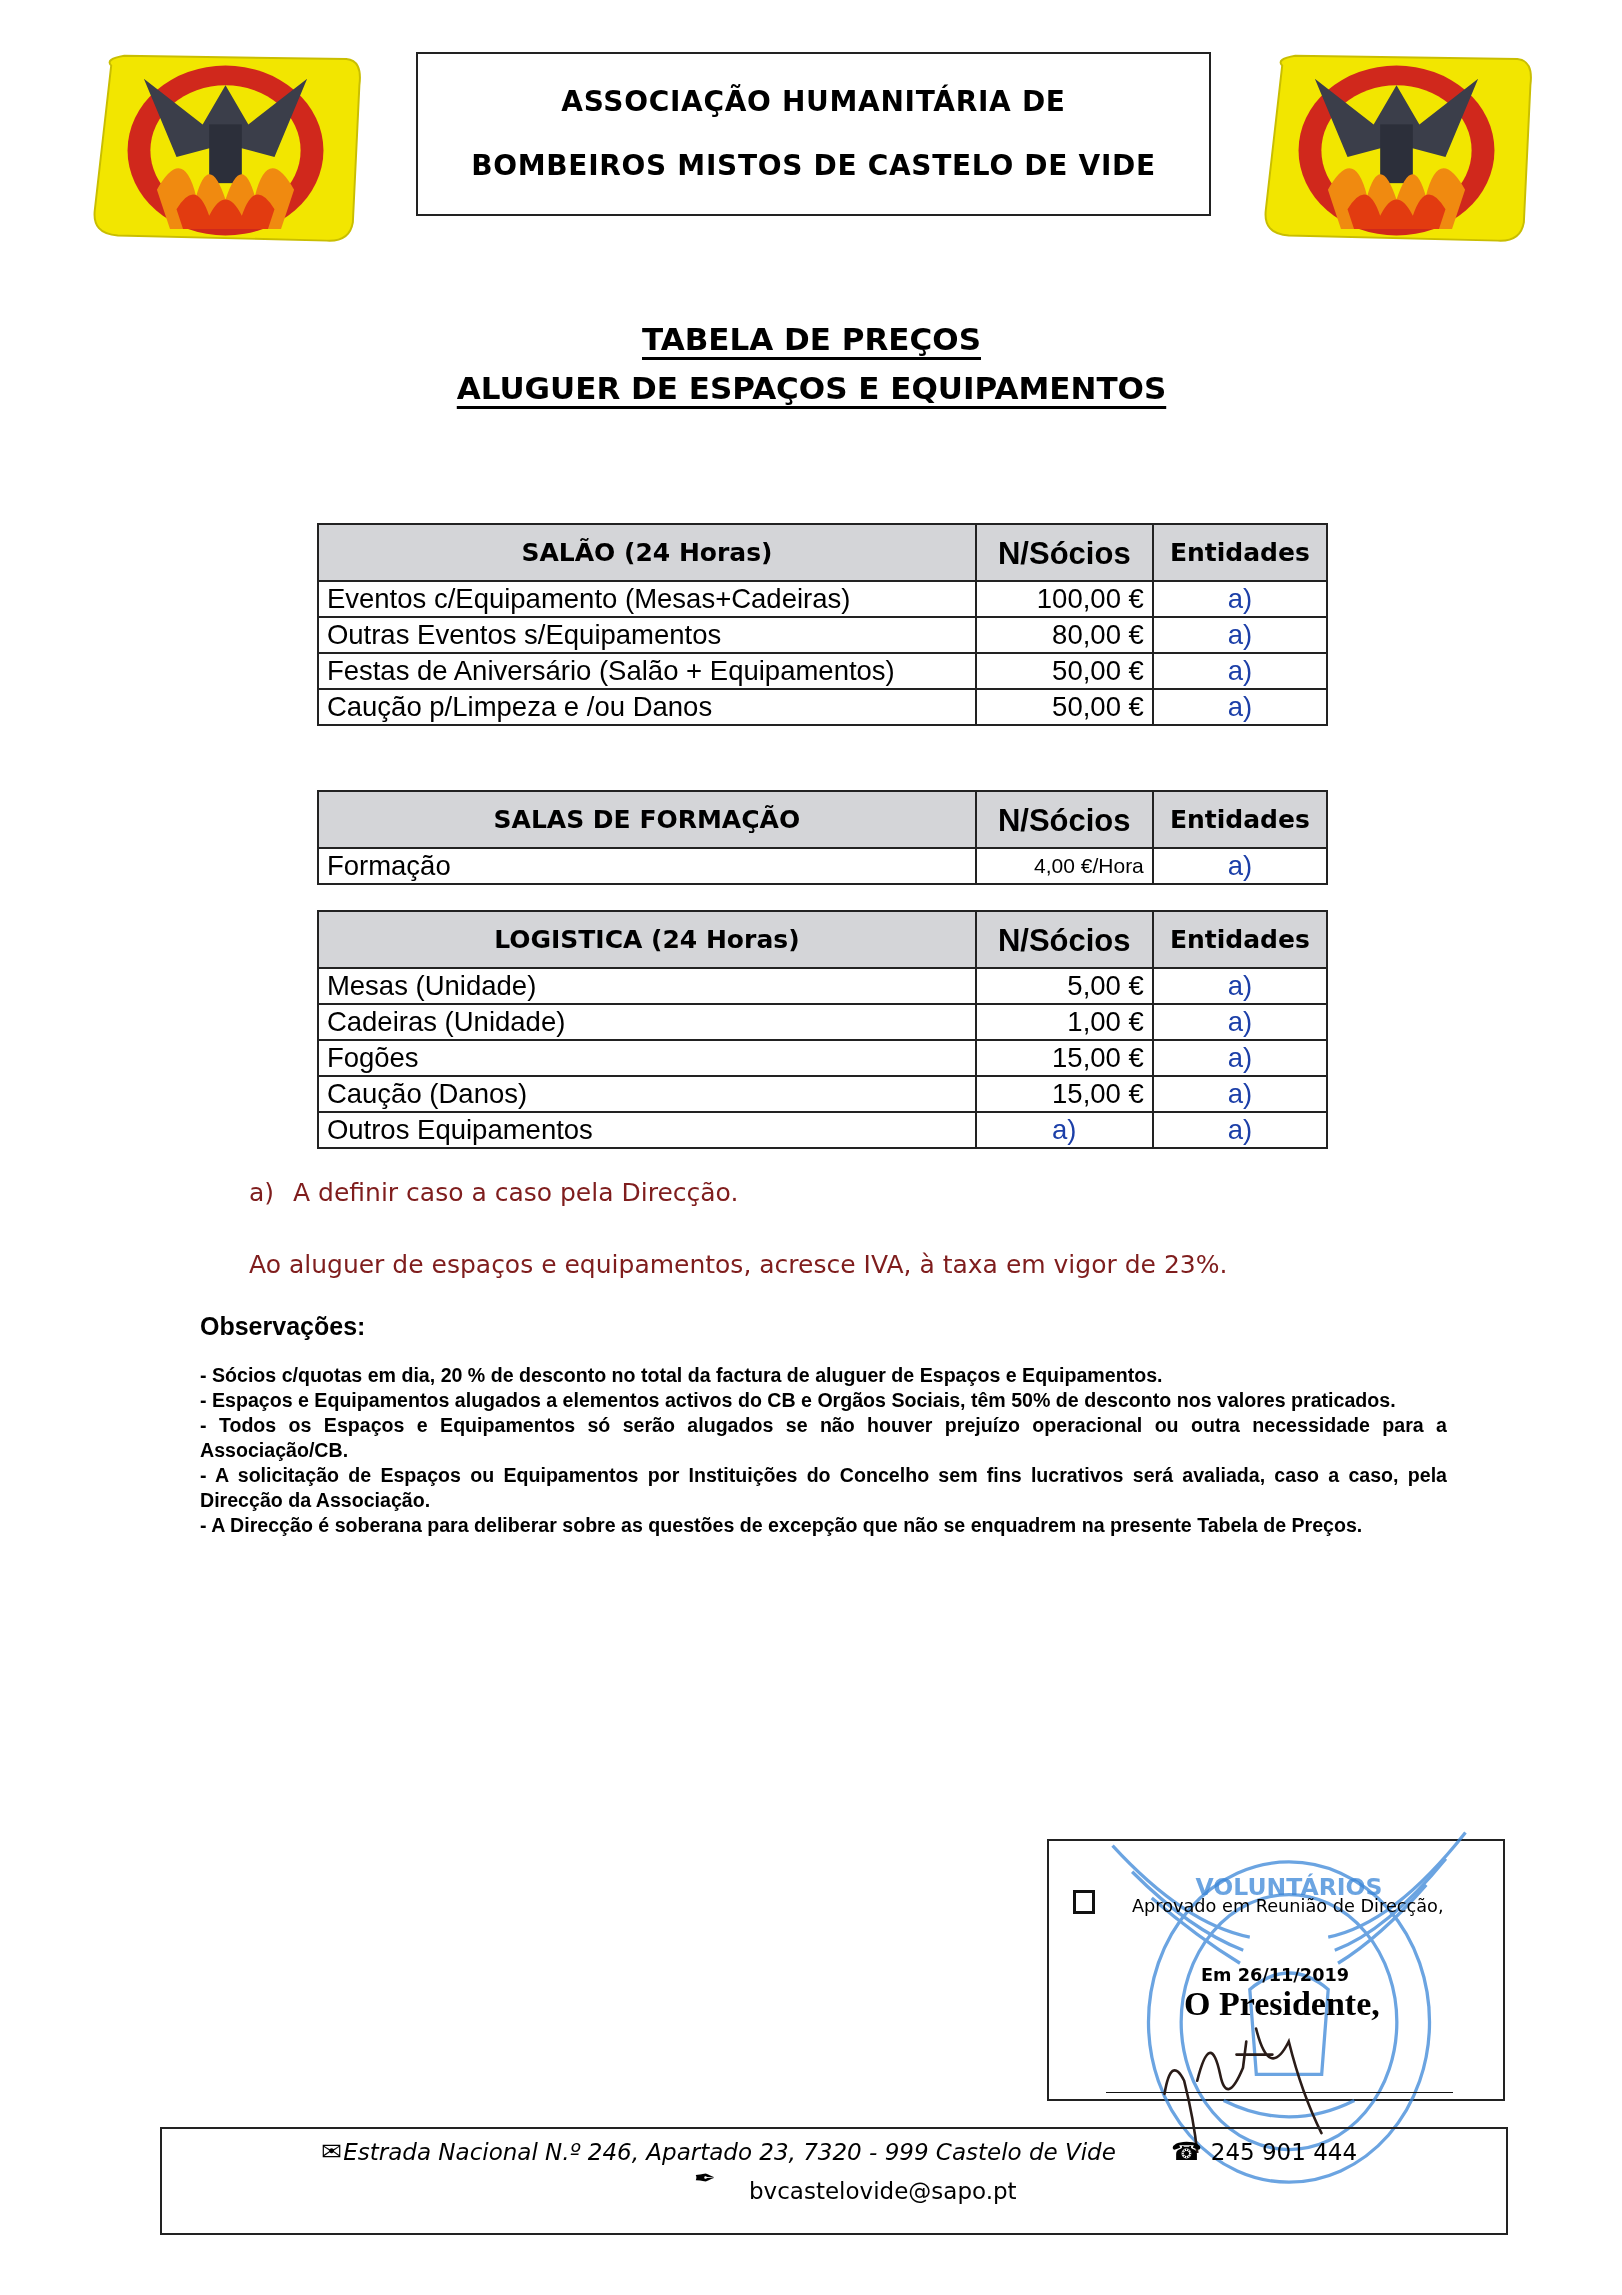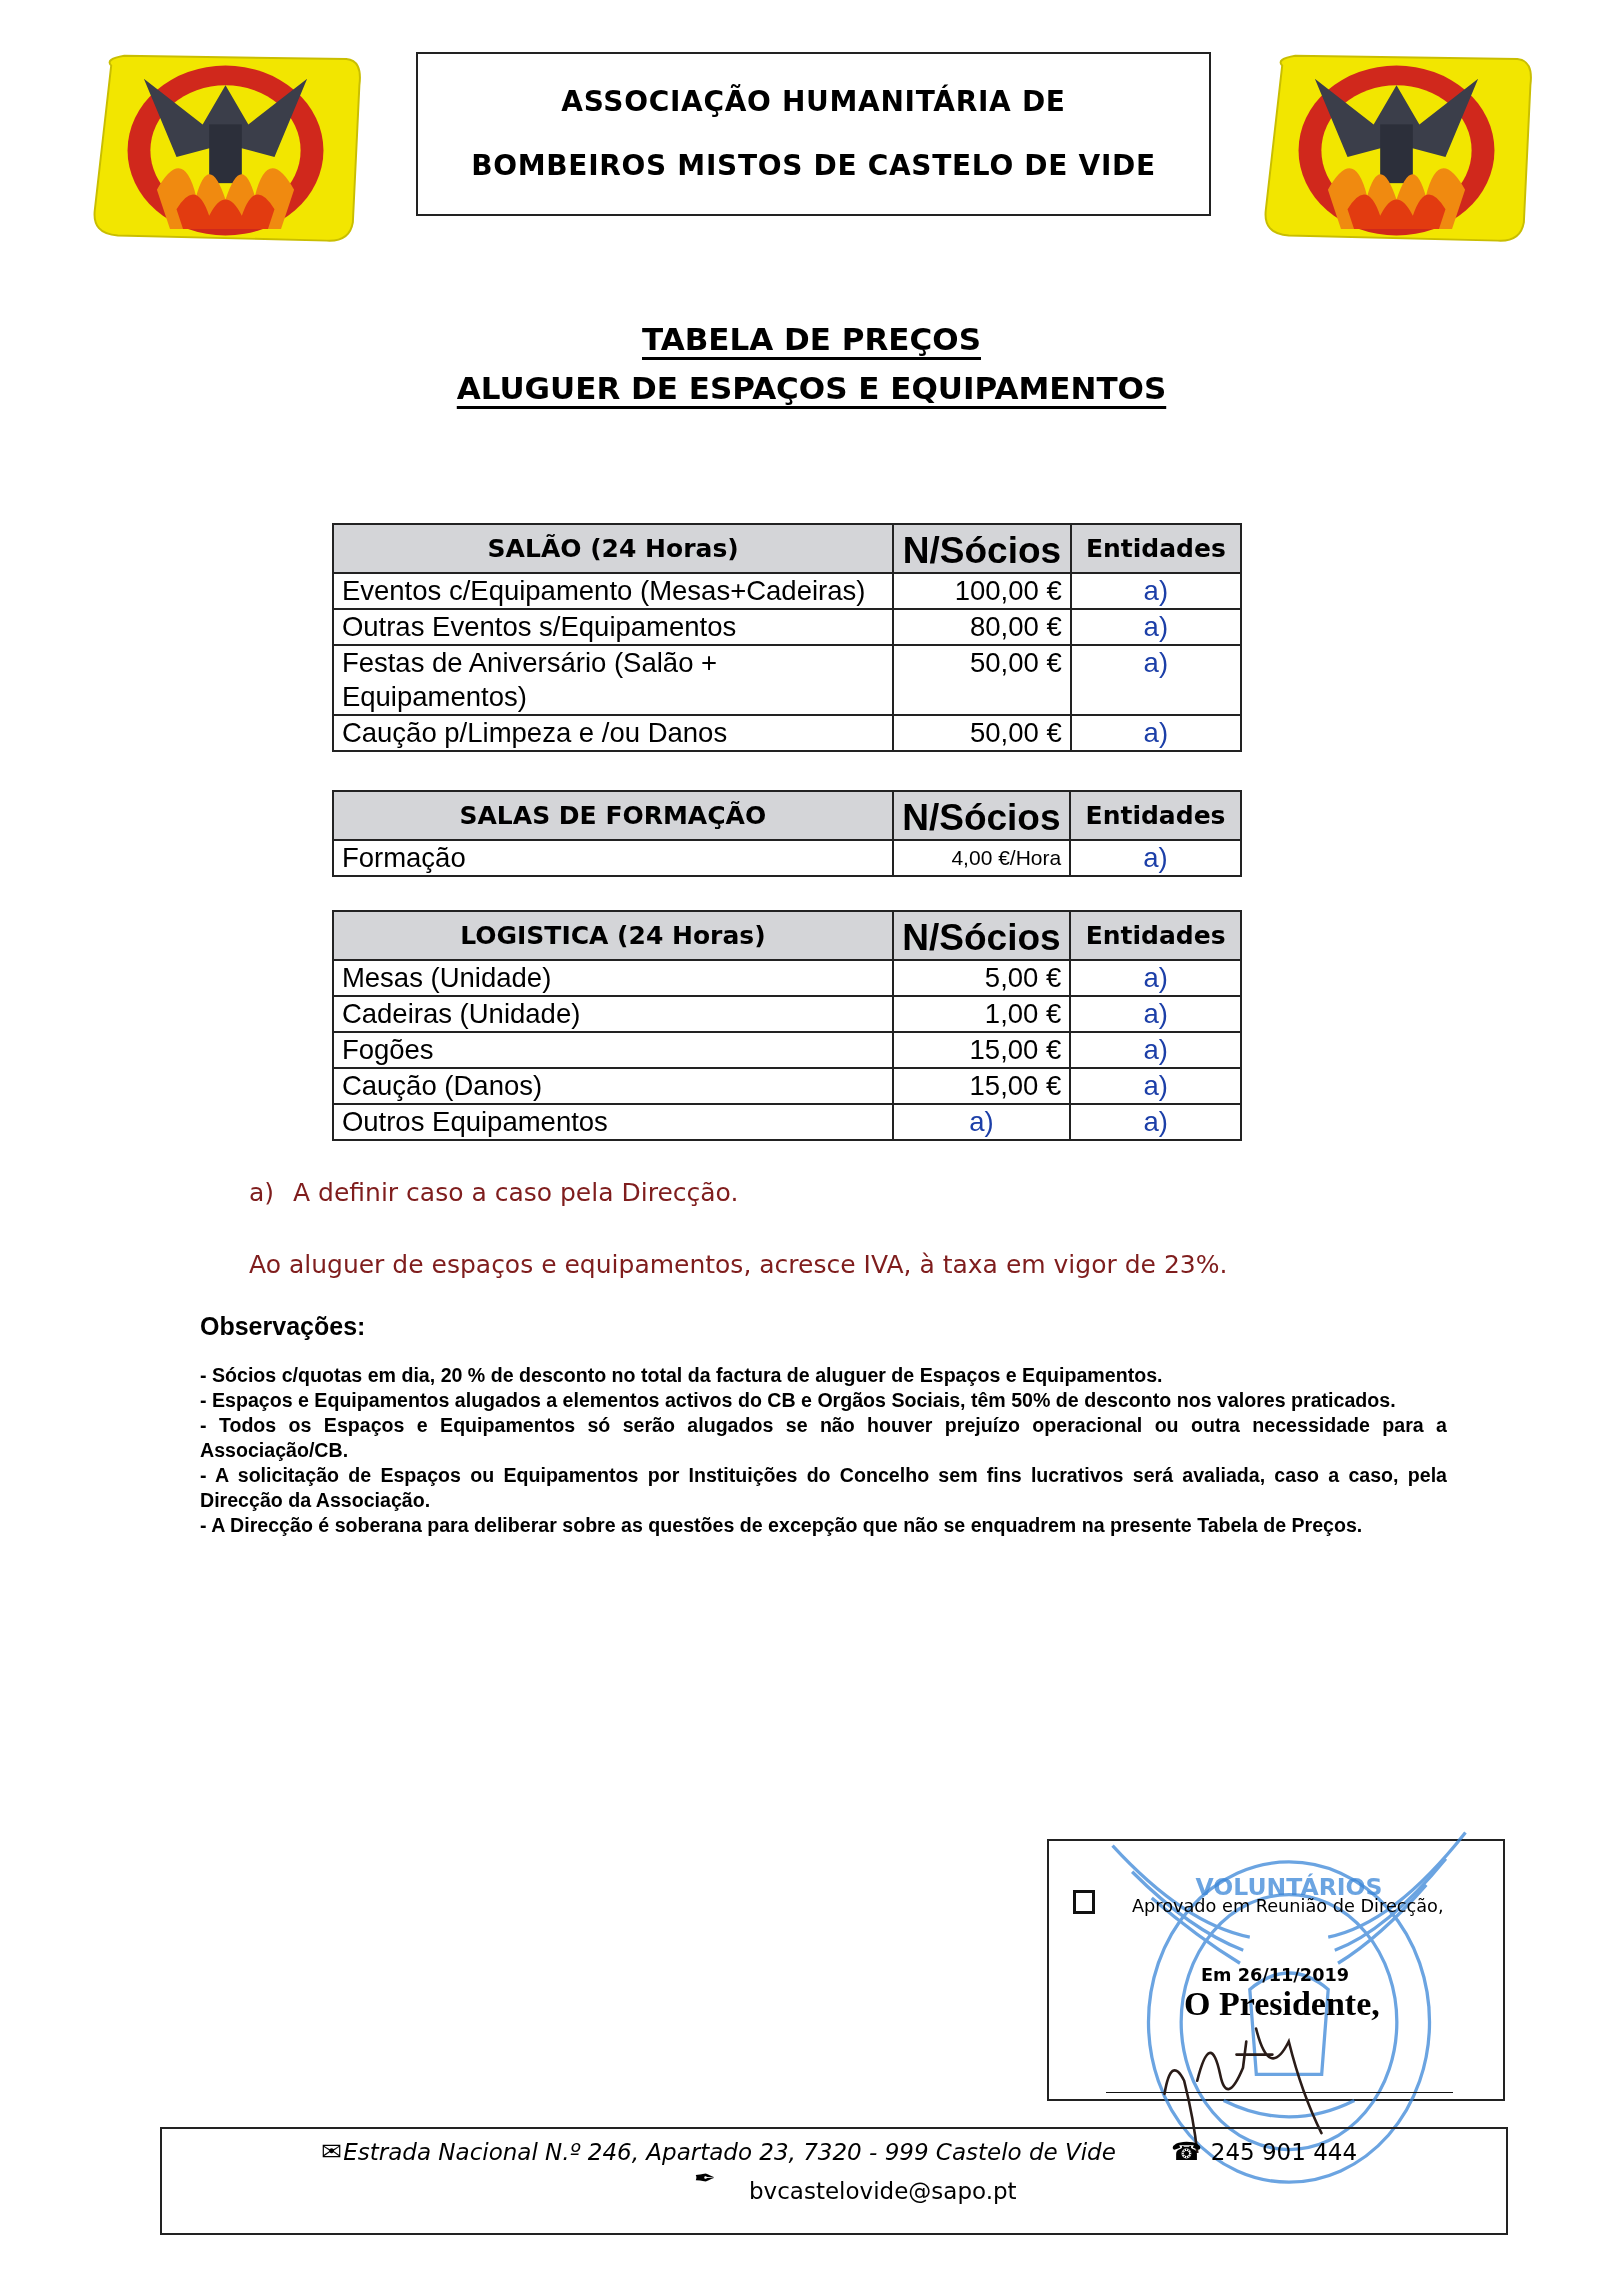"SALÃO (24 Horas)" table.price { left: 332px -> 317px; width: 910px -> 1011px }
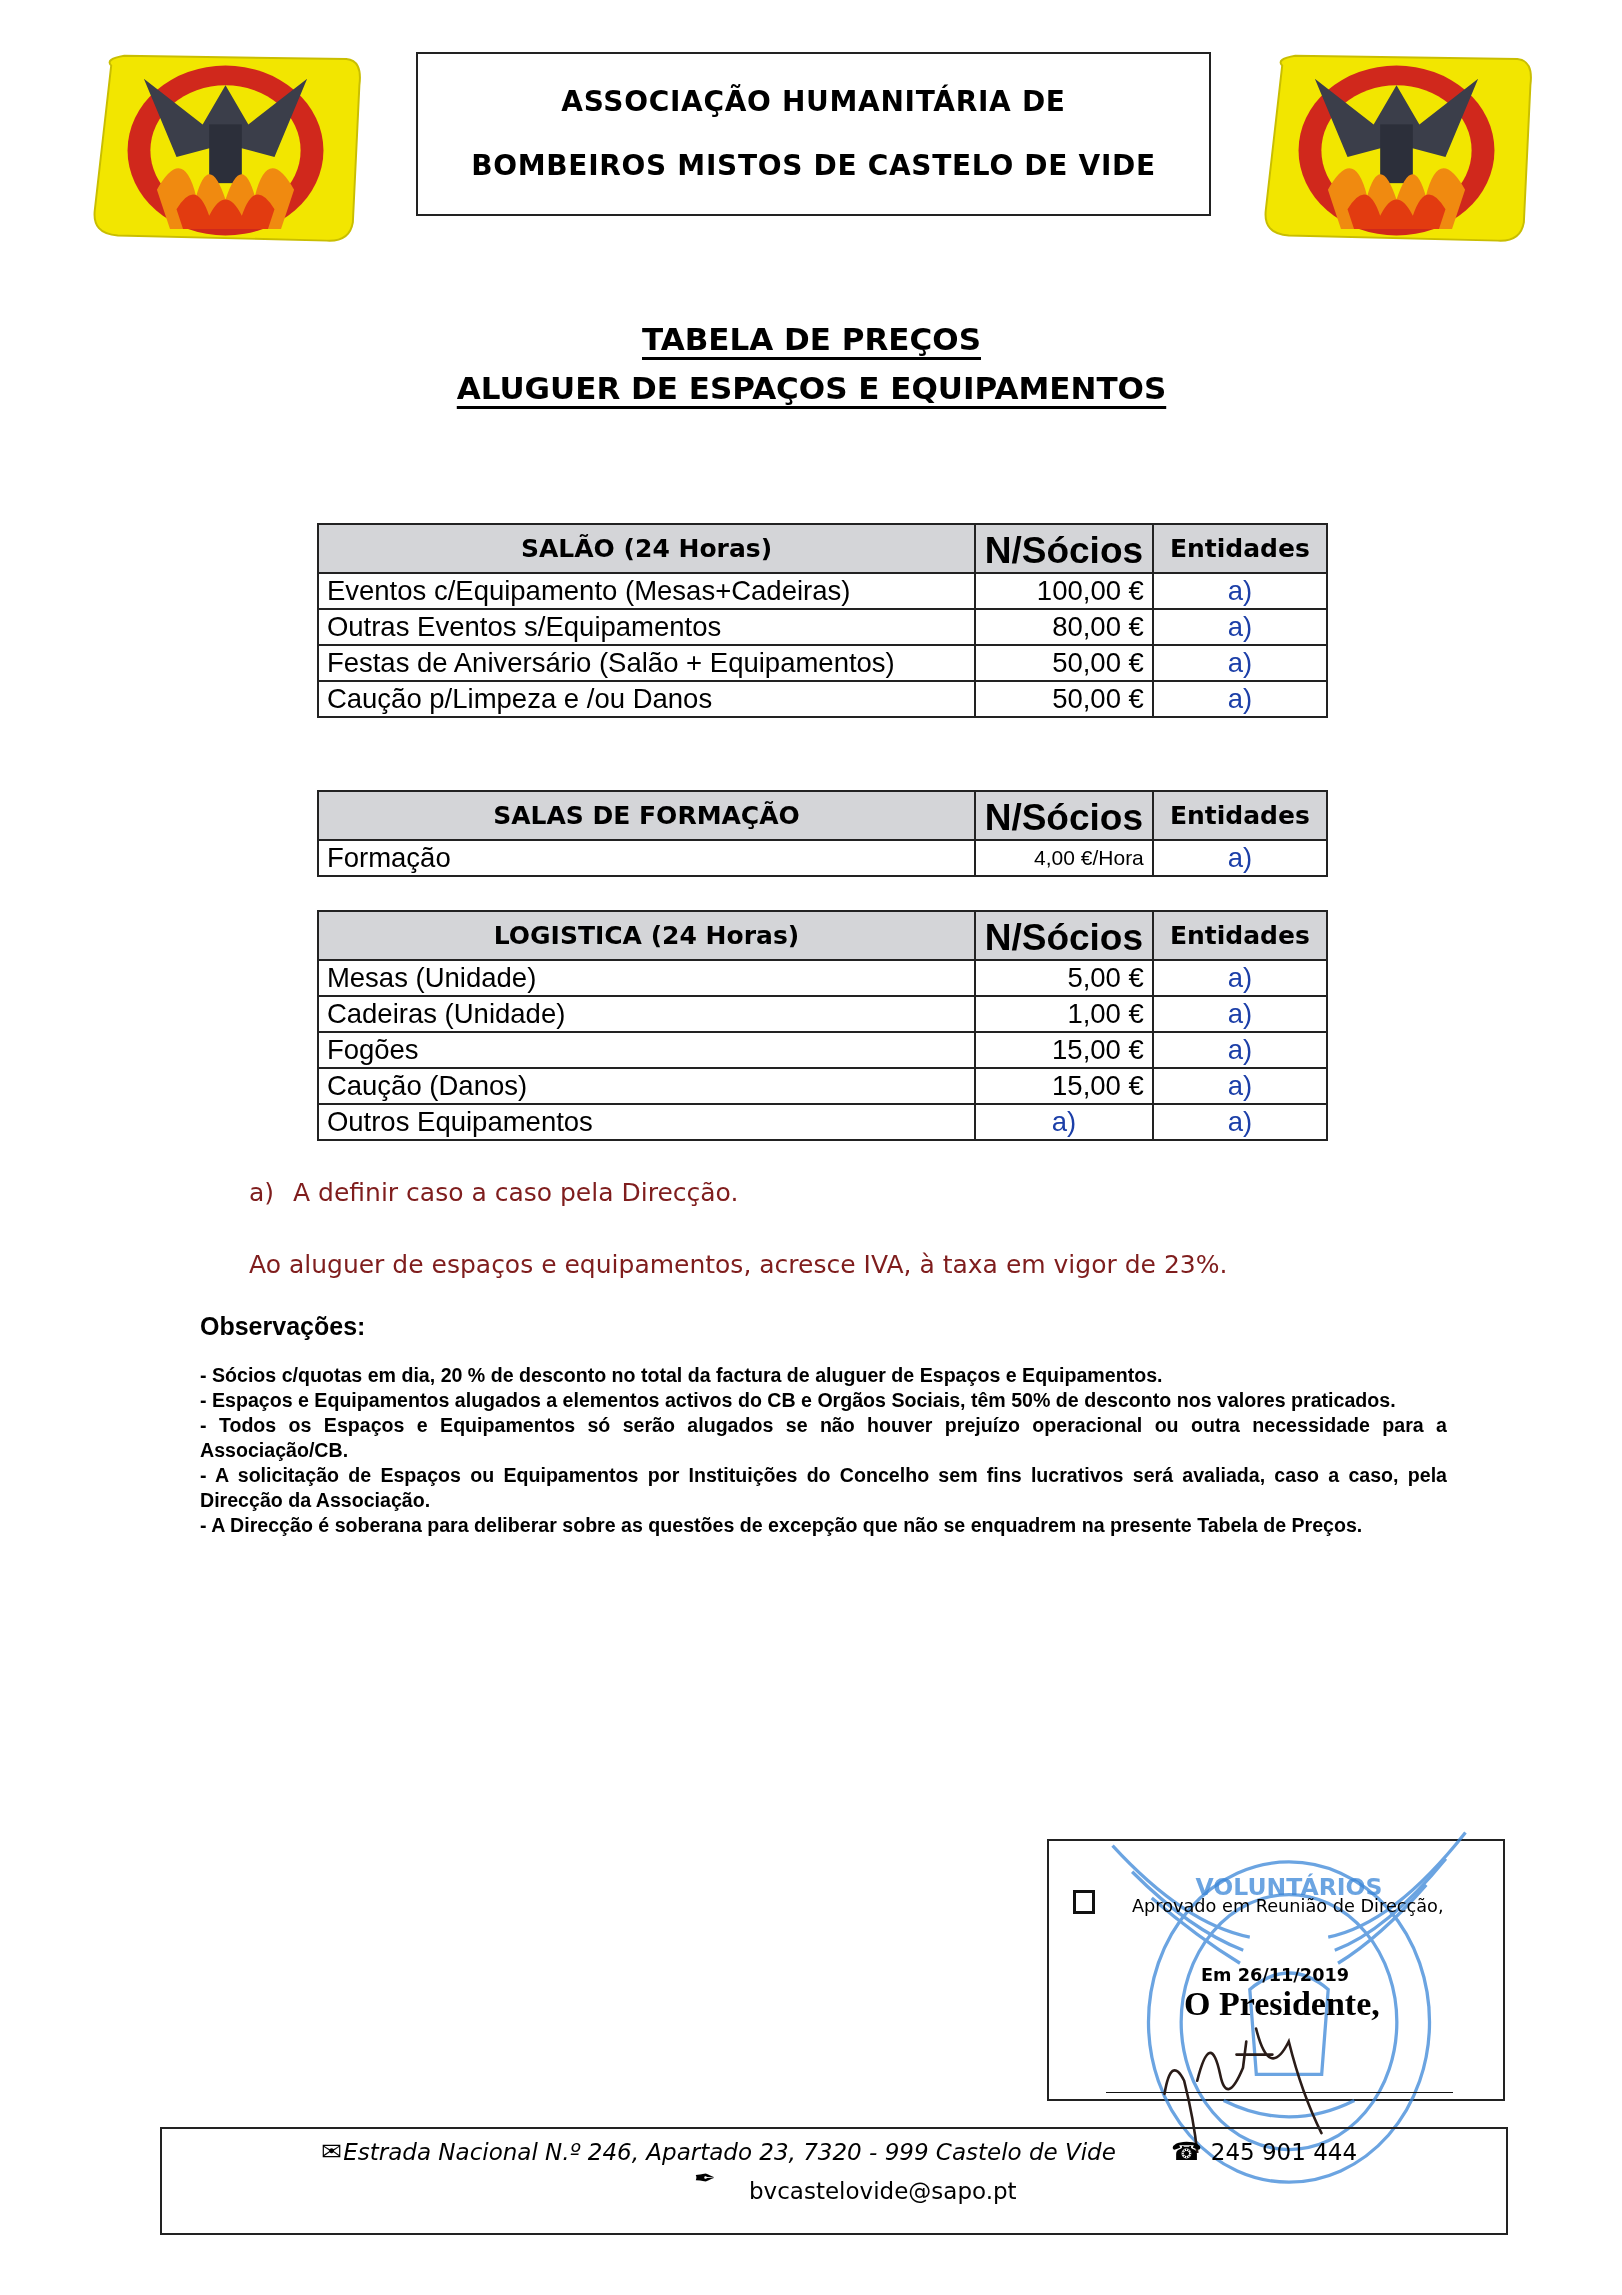"N/Sócios" table.price th.nsocios { font-size: 37px -> 31px; padding-bottom: 0 -> 8px }
